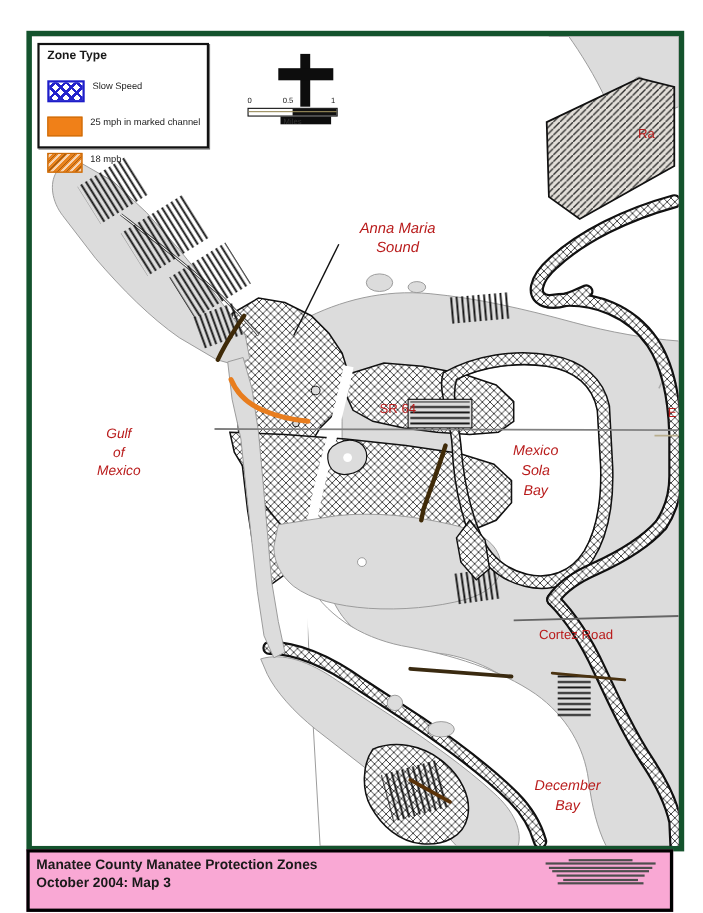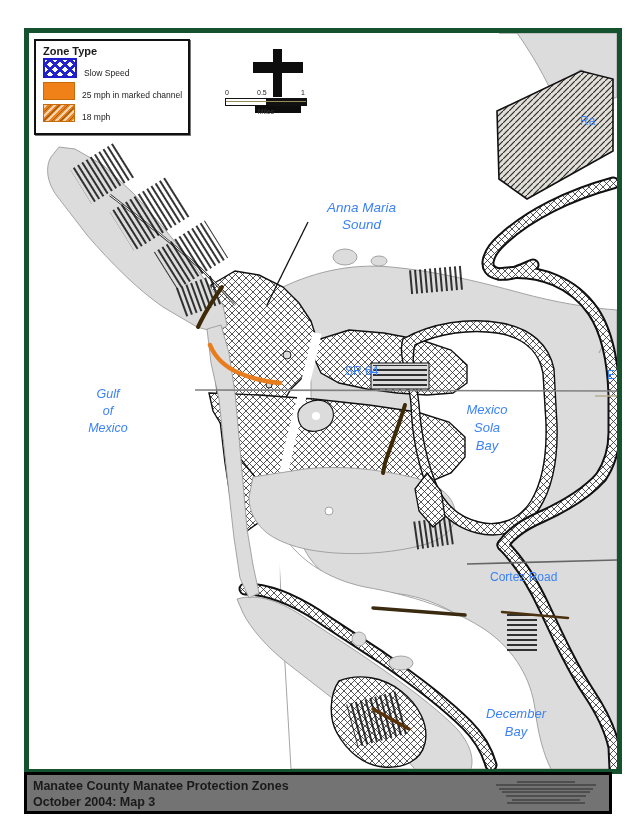"Slow Speed" .legend-row { align-items: flex-end -> flex-start; margin: 4px 0 5px 7px -> 16px 0 5px 7px }
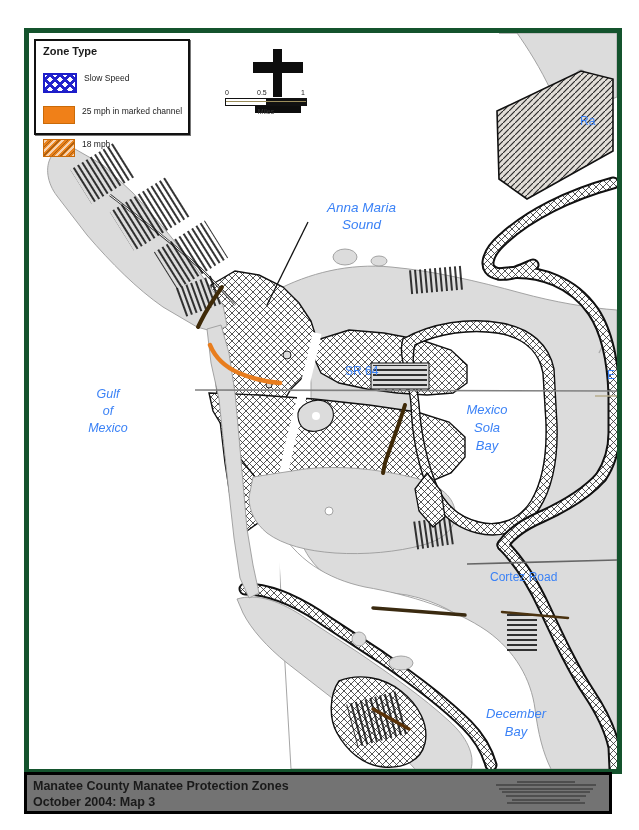"Ra" .maplabel { color: #3b82f6 -> #b91c1c }
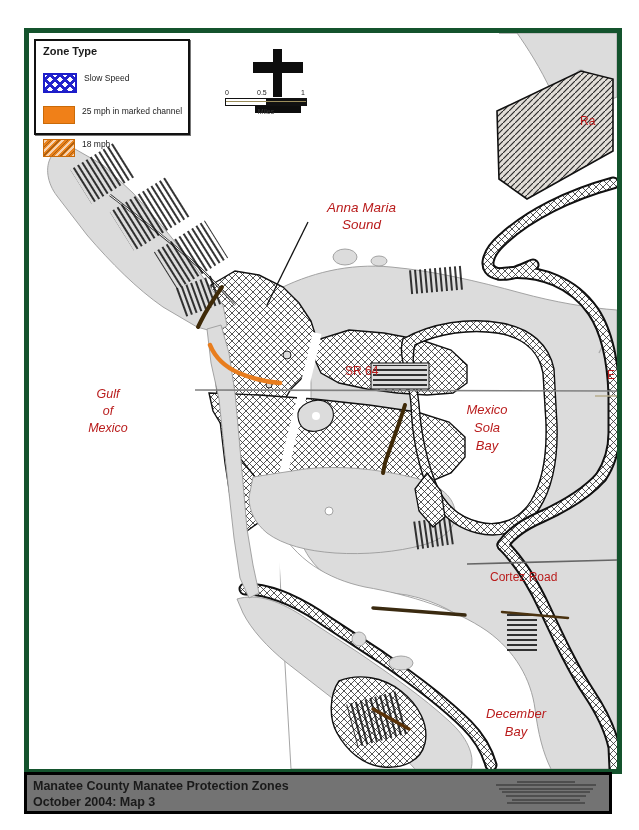"Manatee County Manatee Protection Zones" .titlebar { background: #737373 -> #f9a8d4; height: 42px -> 57px }
